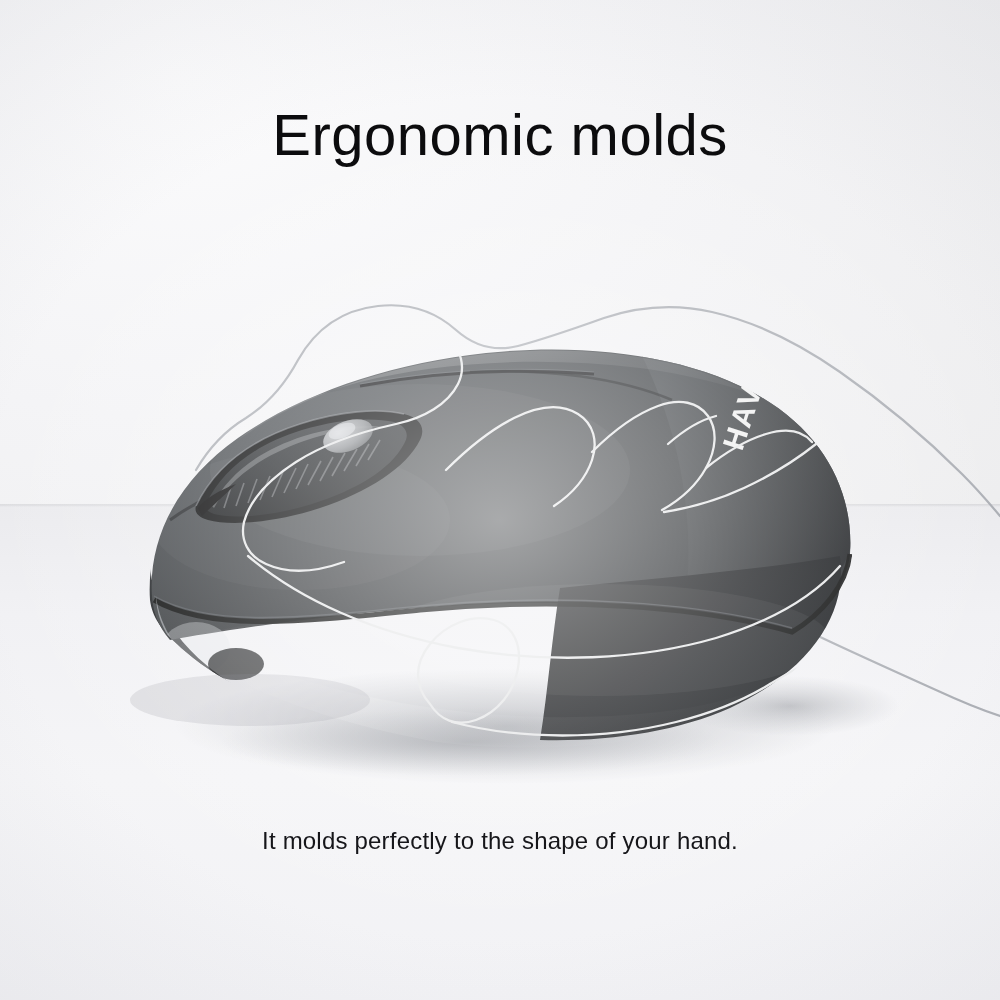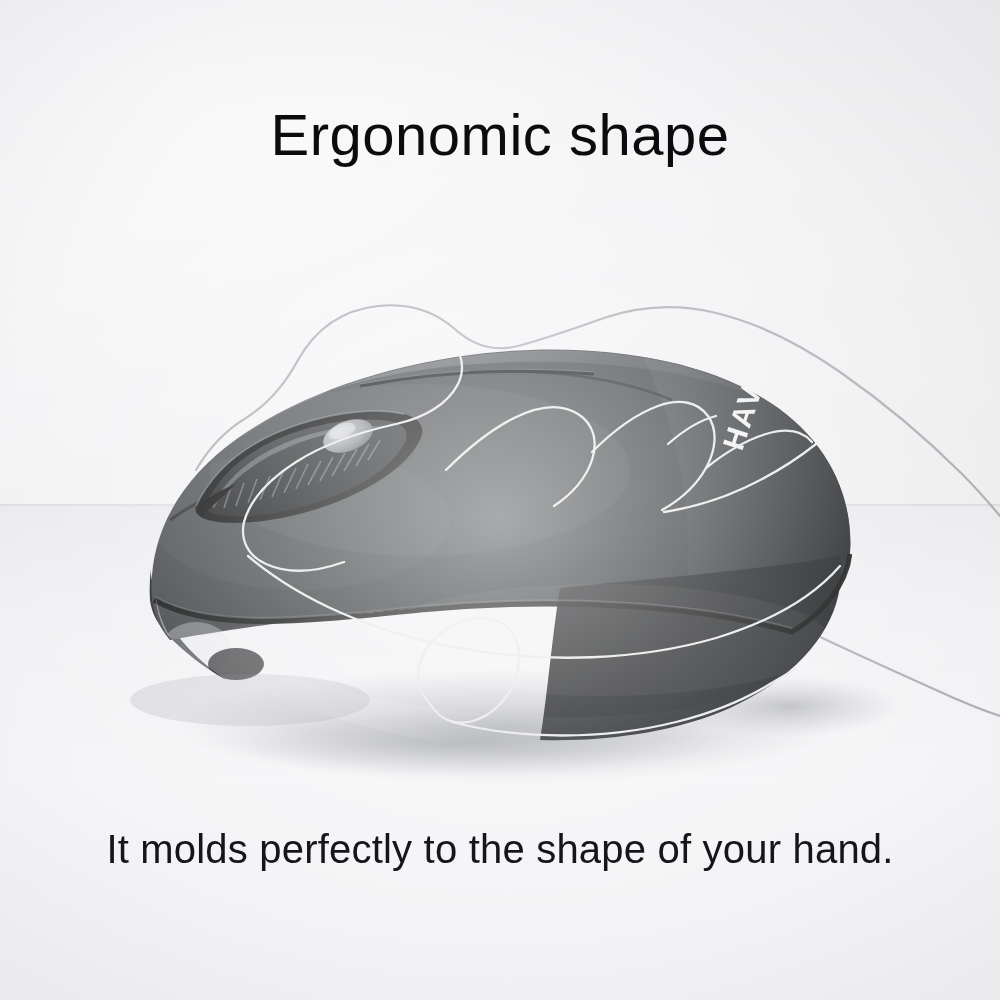"Ergonomic shape" div.headline { text: shape -> molds }
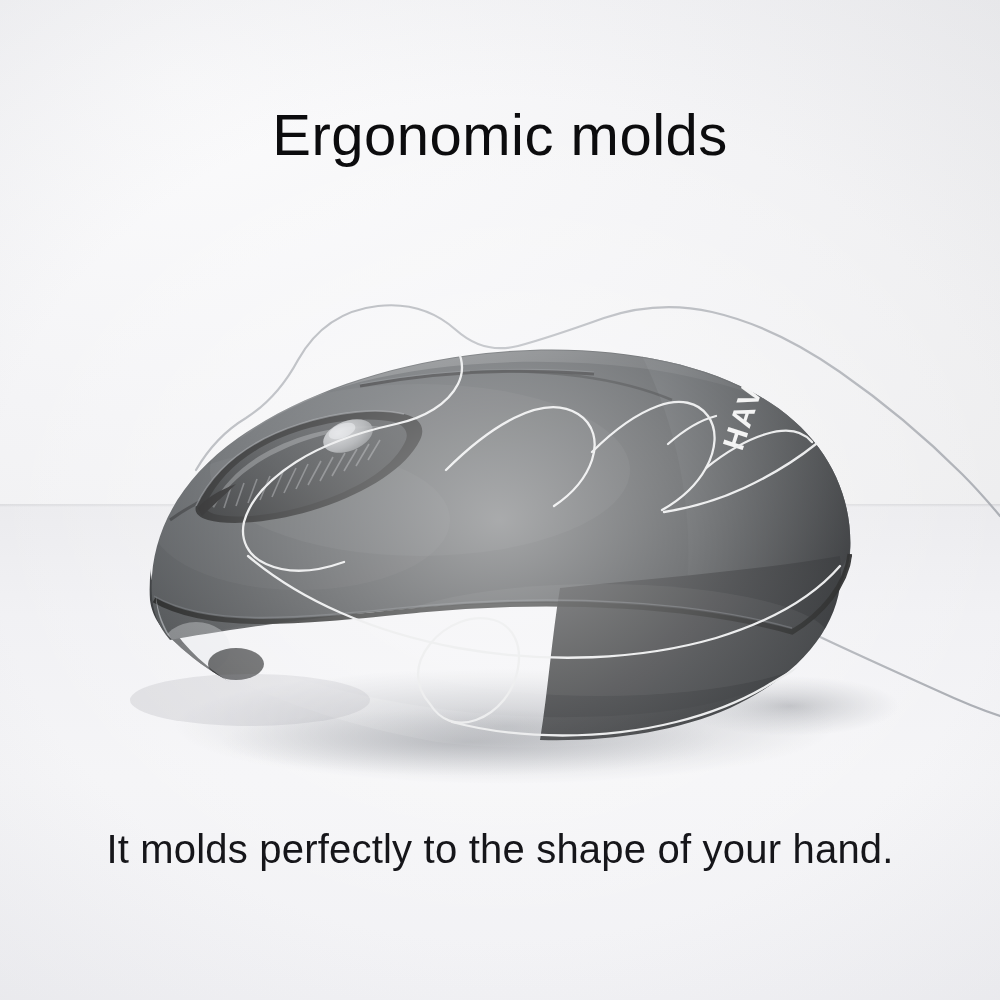"It molds perfectly to the" .caption { font-size: 40px -> 24px }
